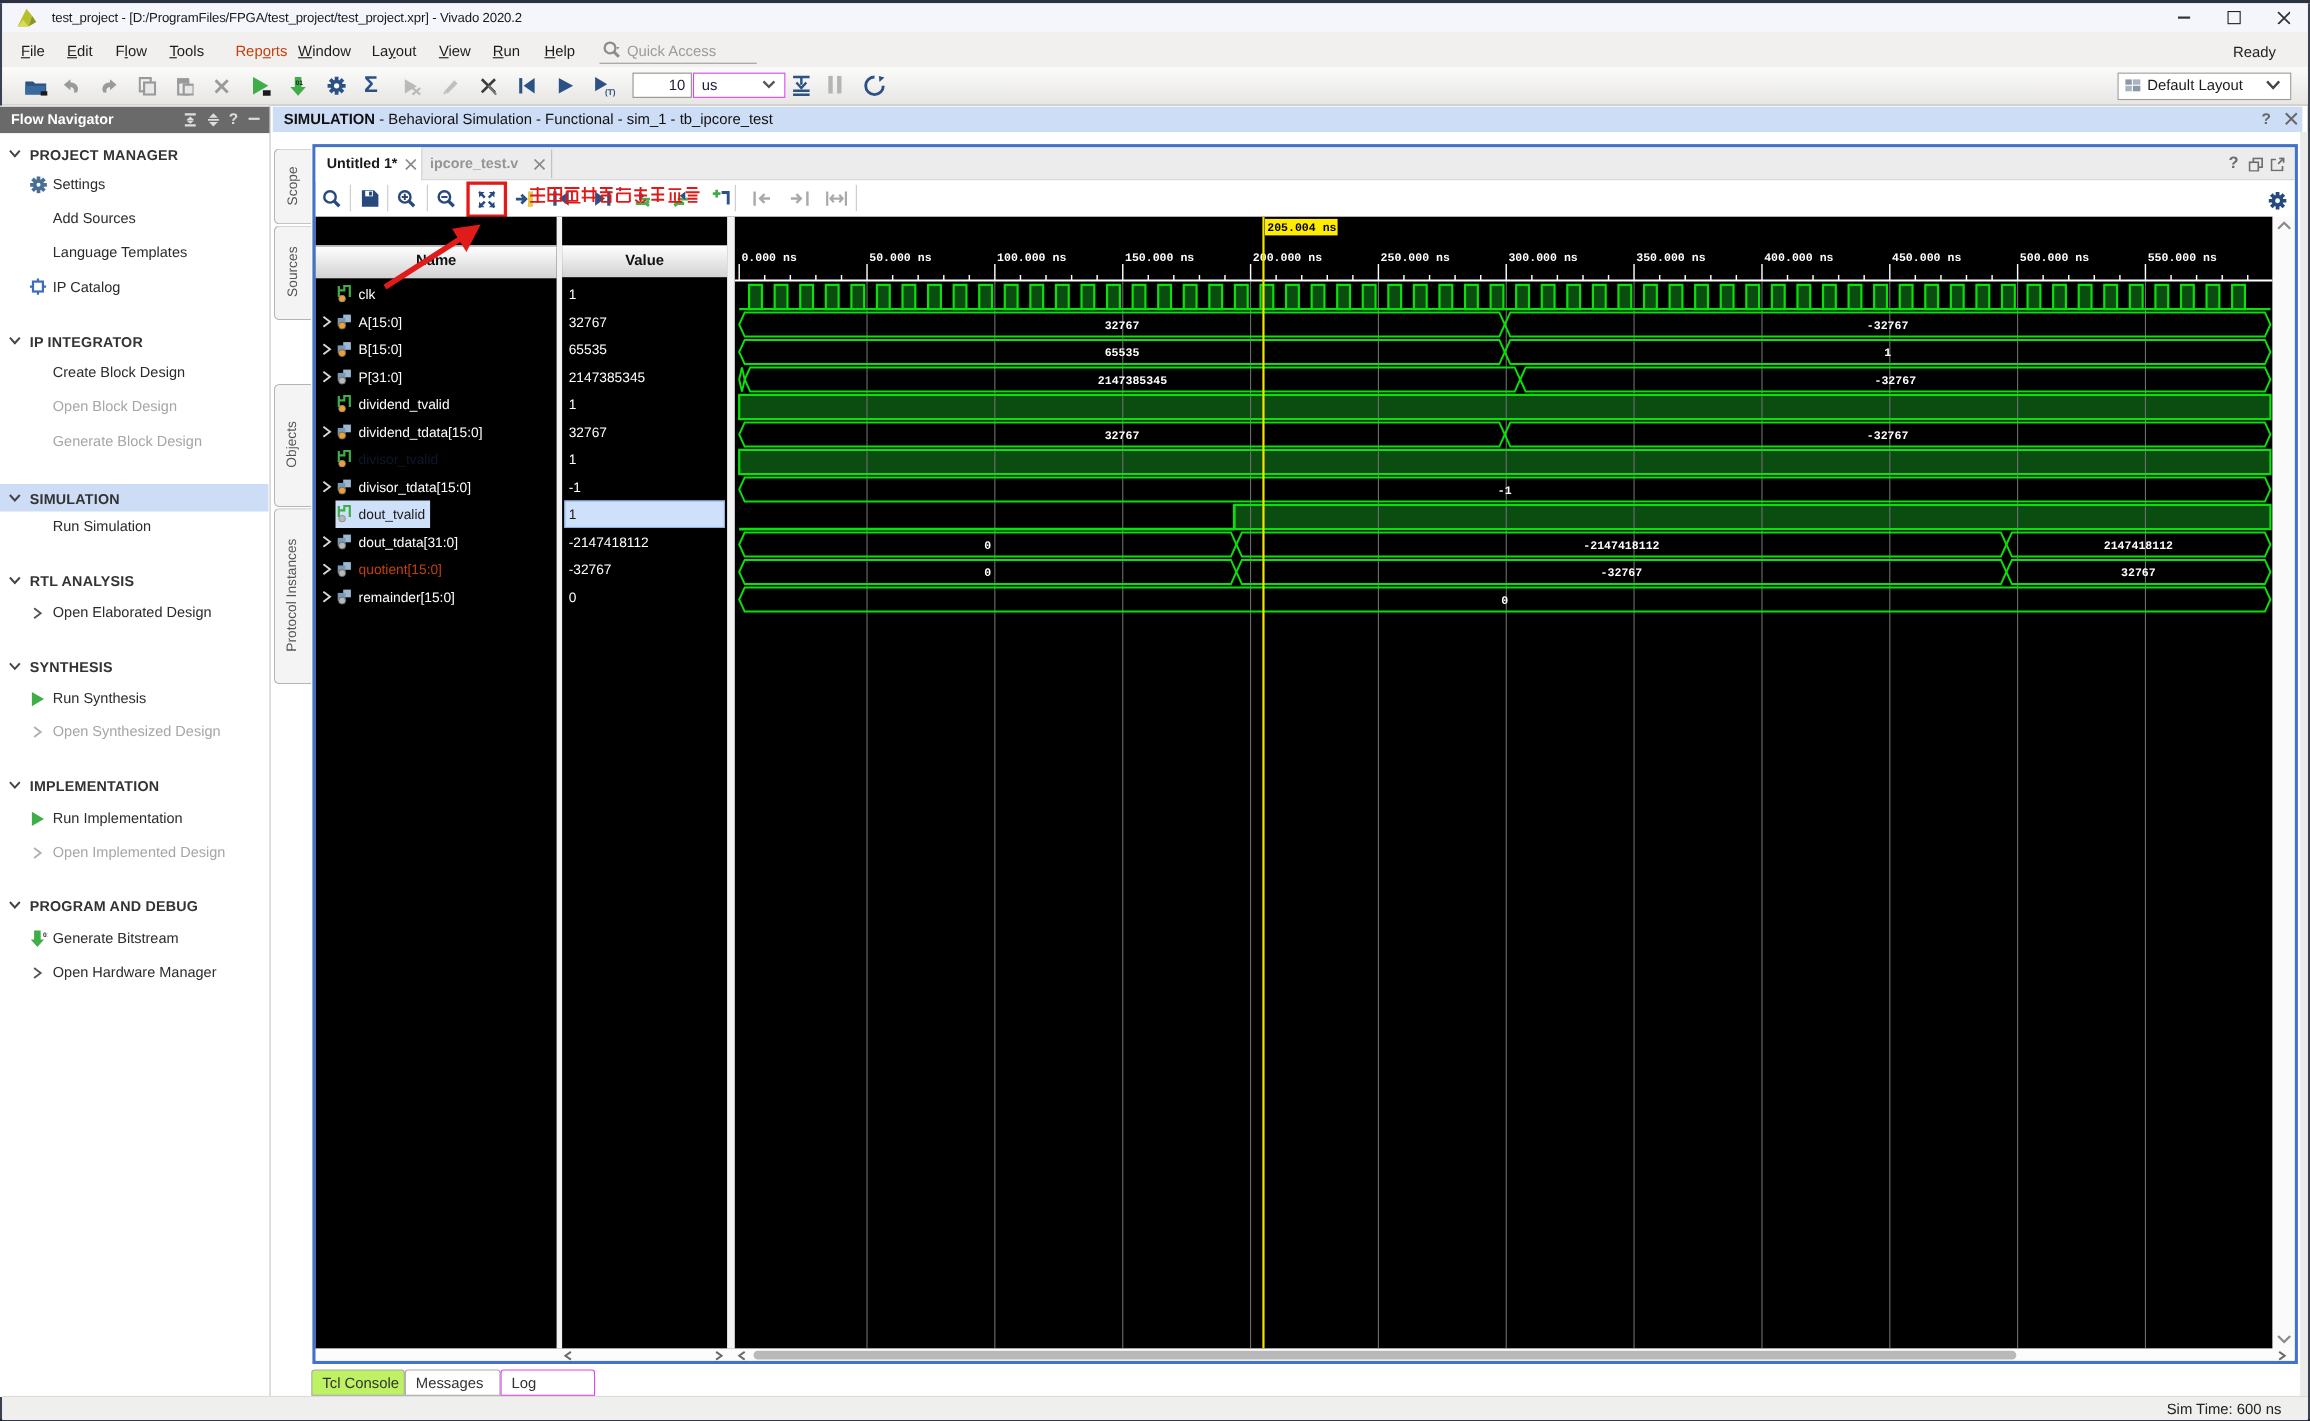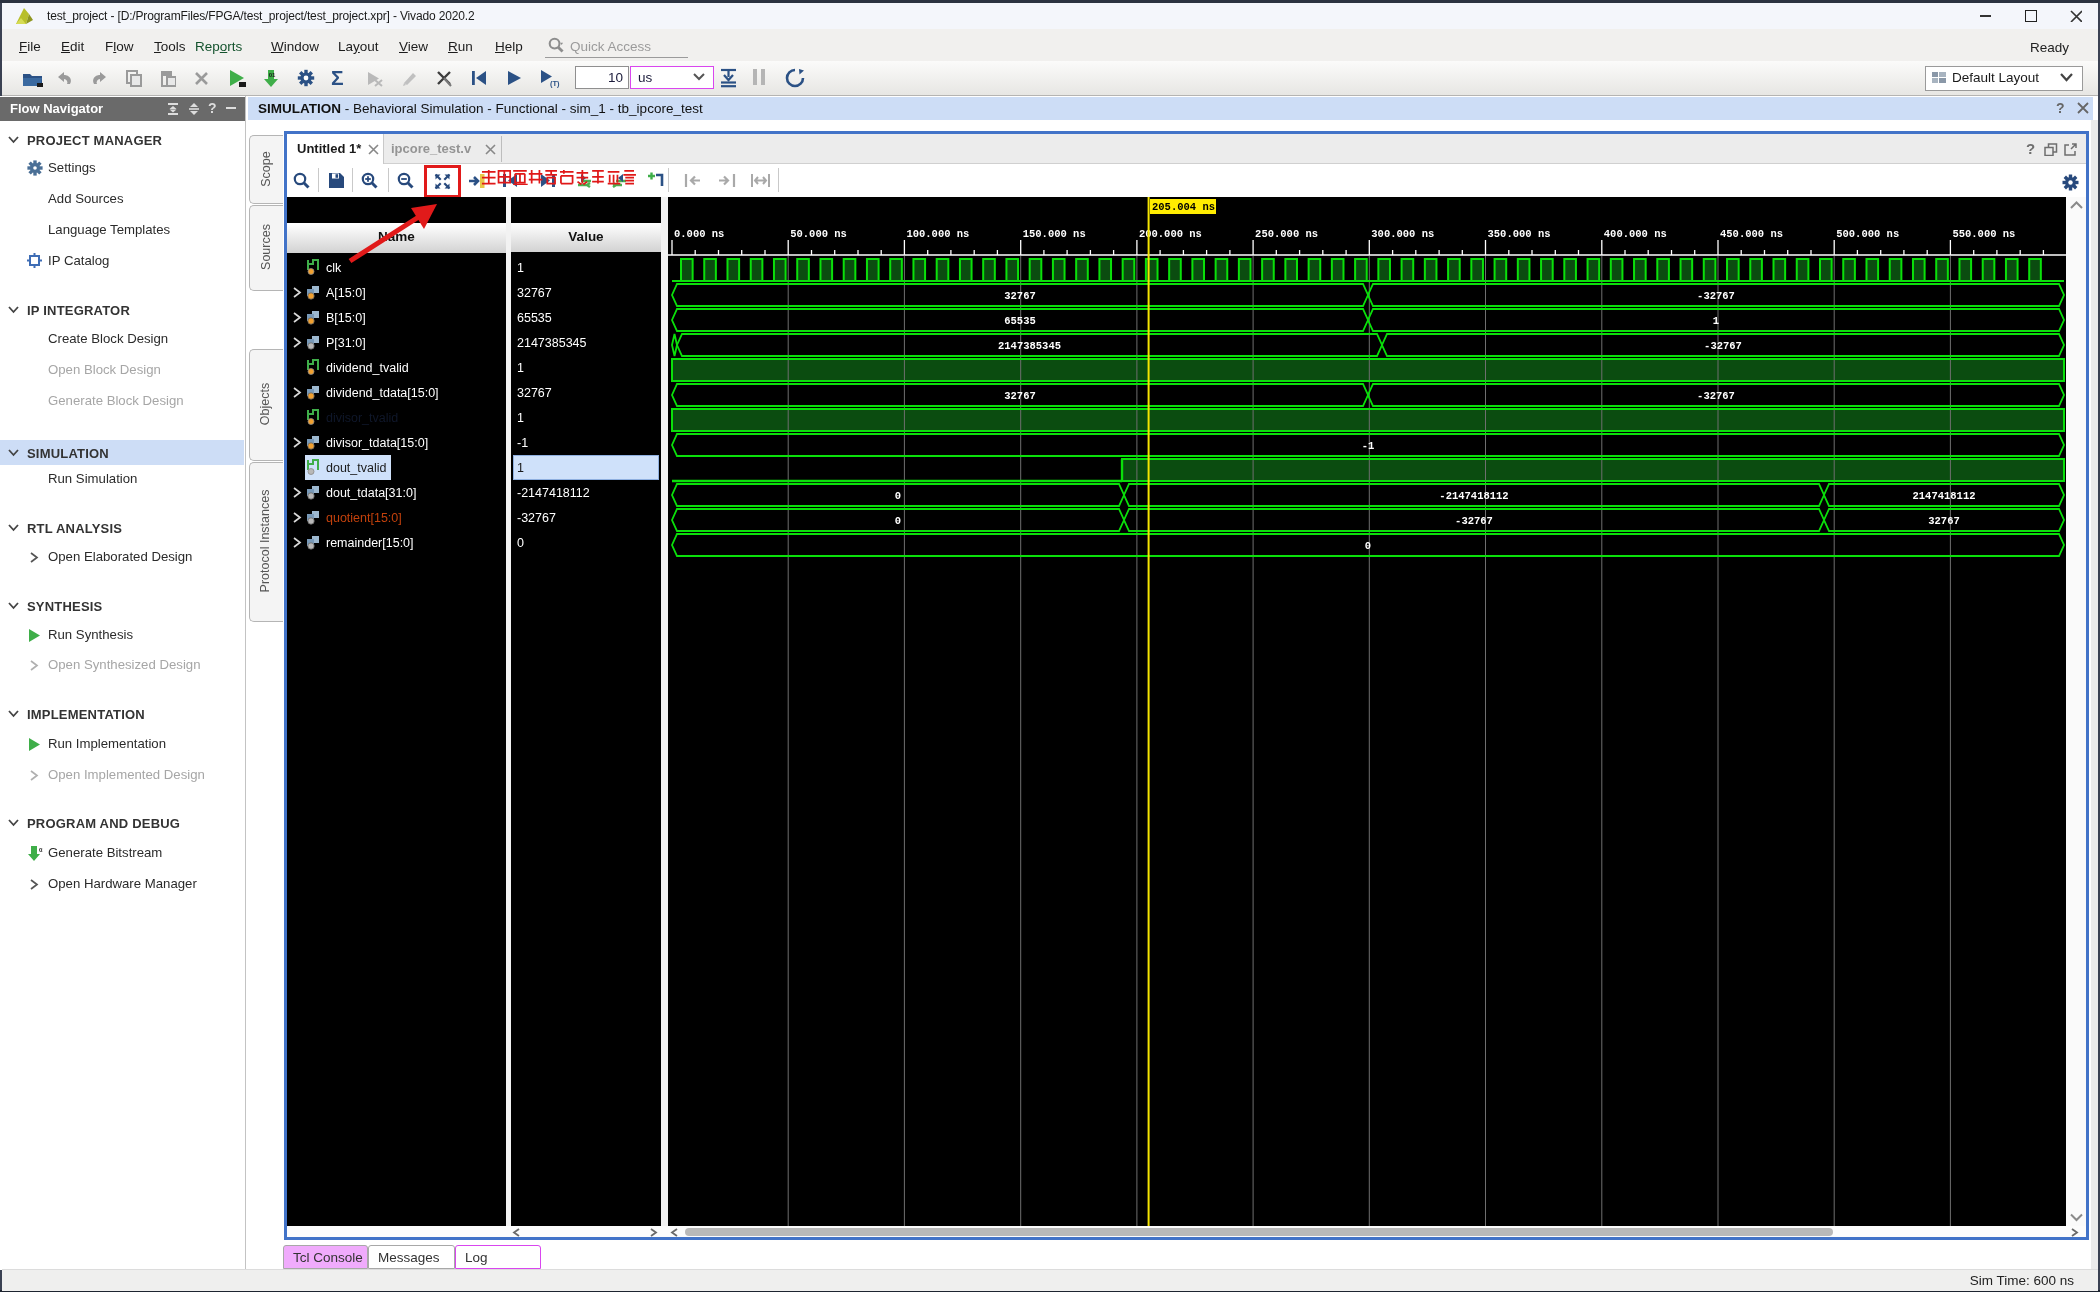"Reports" div.abs { color: #14532d -> #c2410c; left: 195px -> 214px }
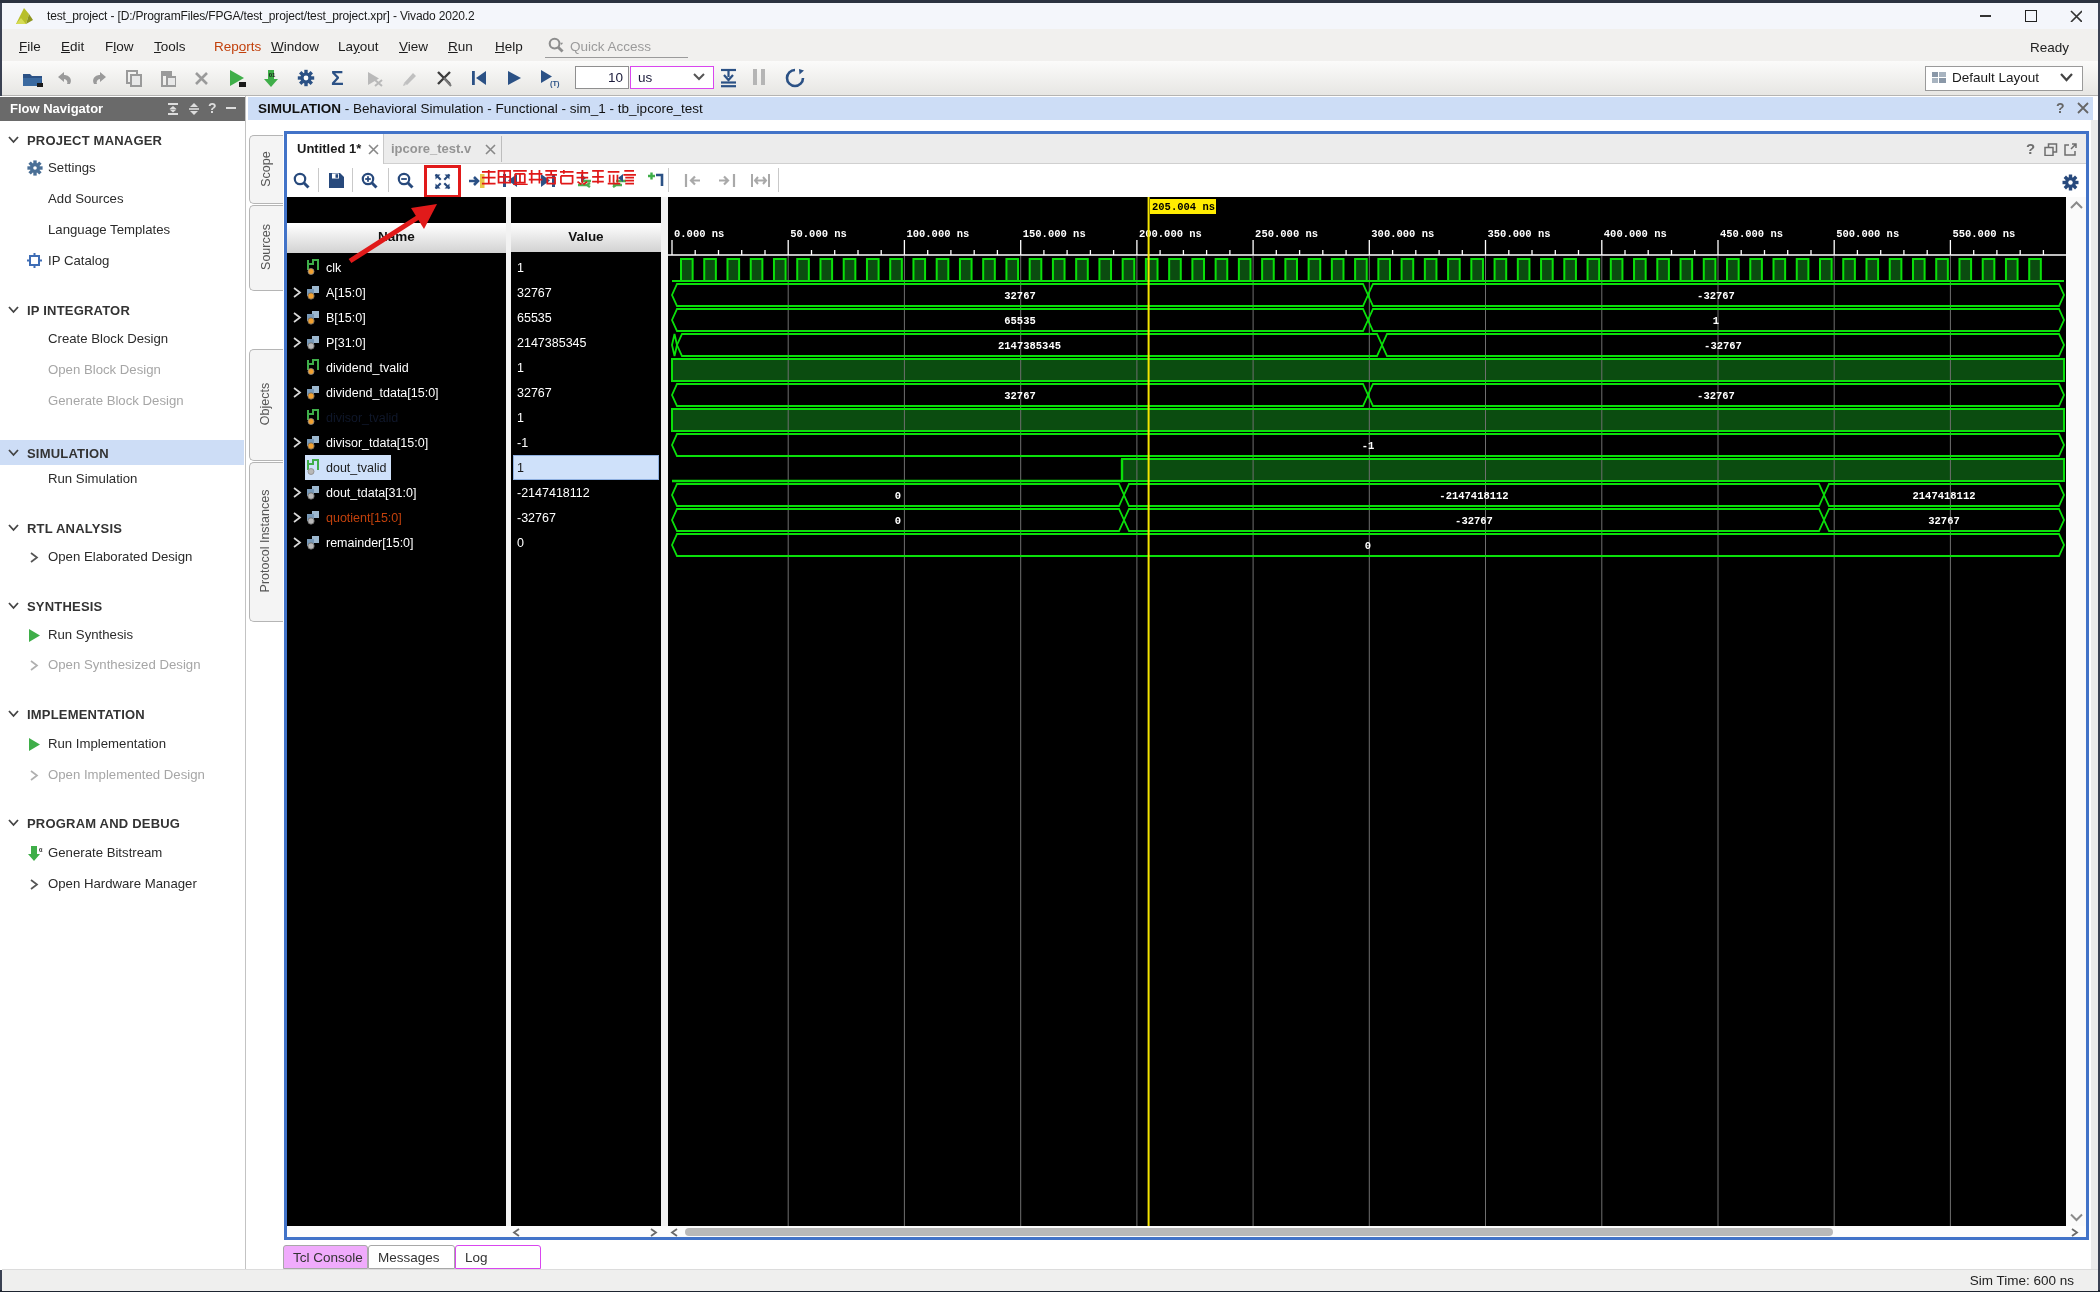"Tcl Console" div.abs { background: #f0abfc -> #bef264 }
